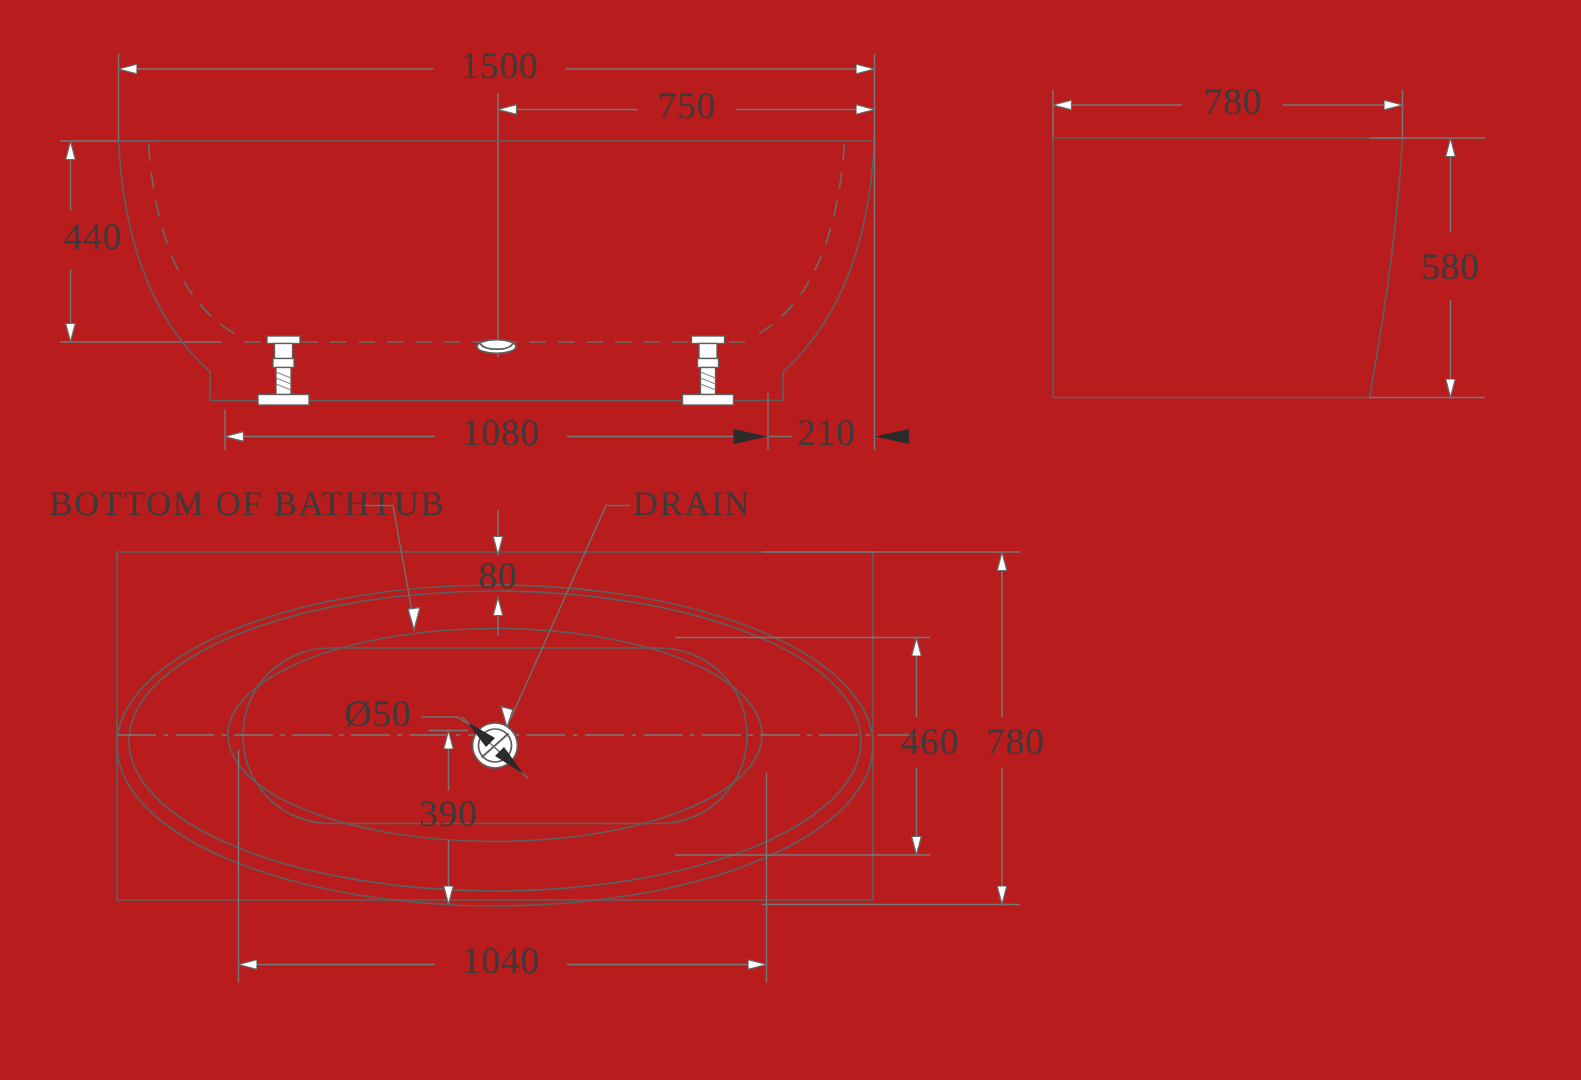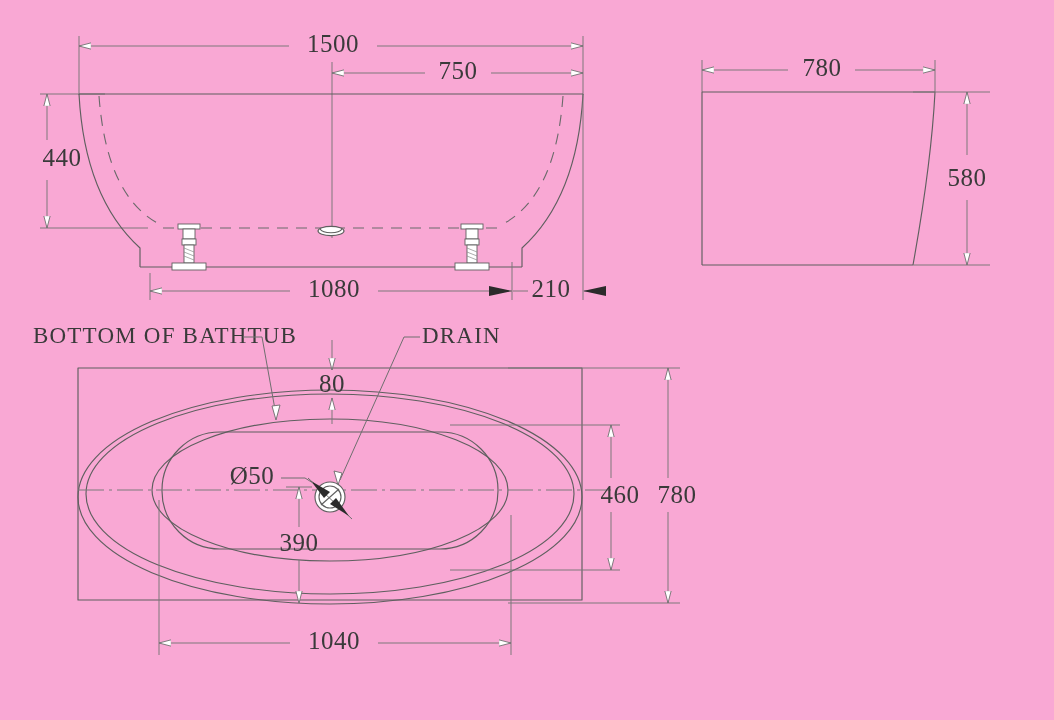"1500" #drawing-root { background: #f9a8d4 -> #b91c1c }
